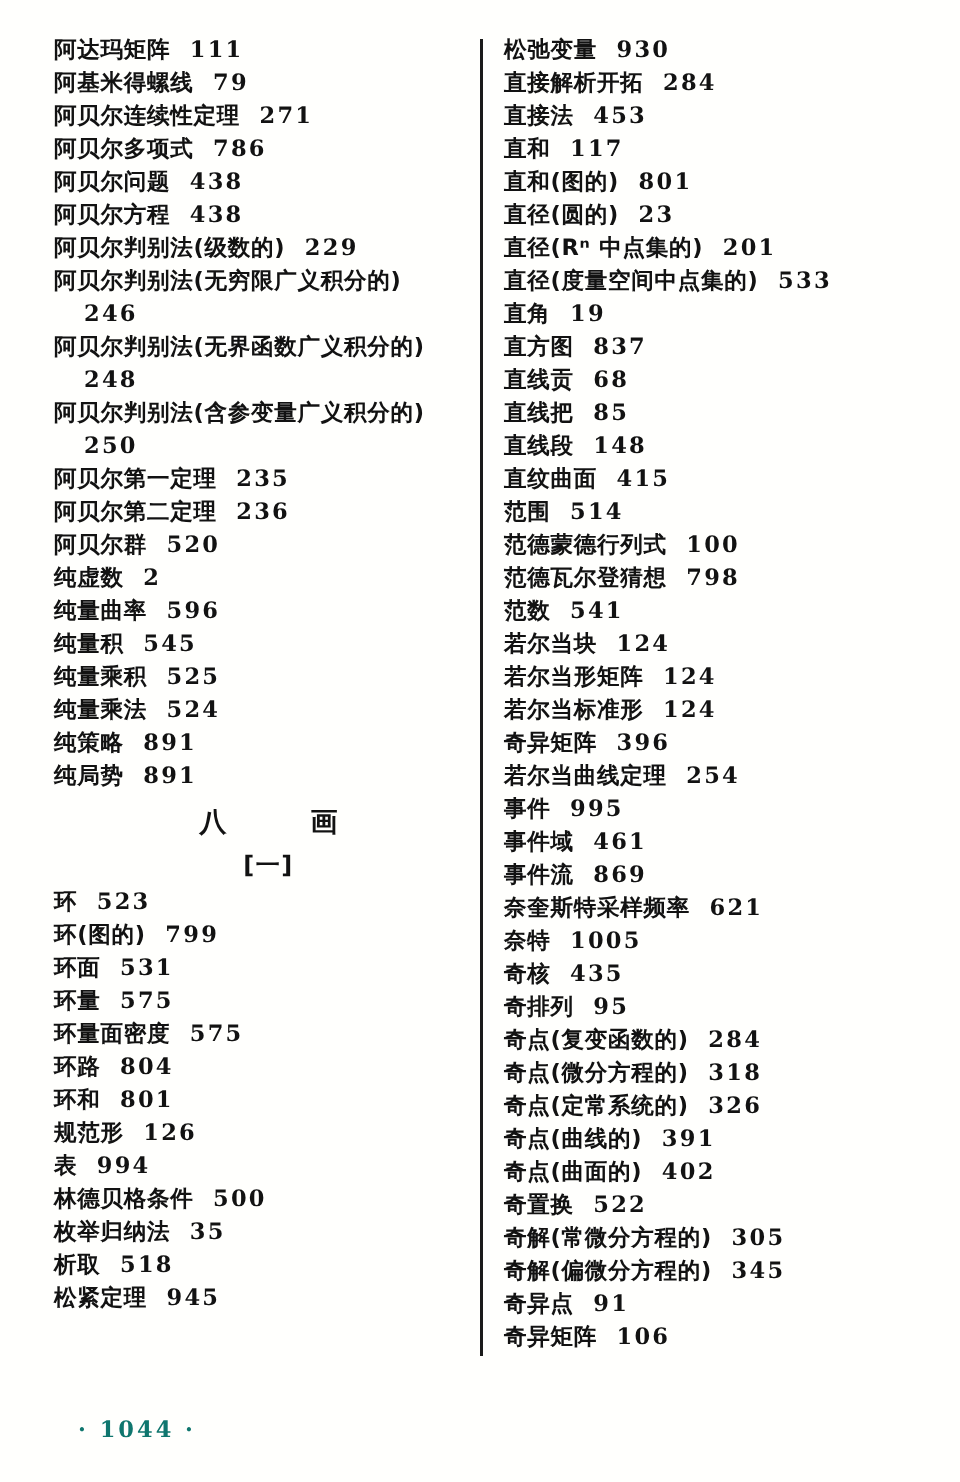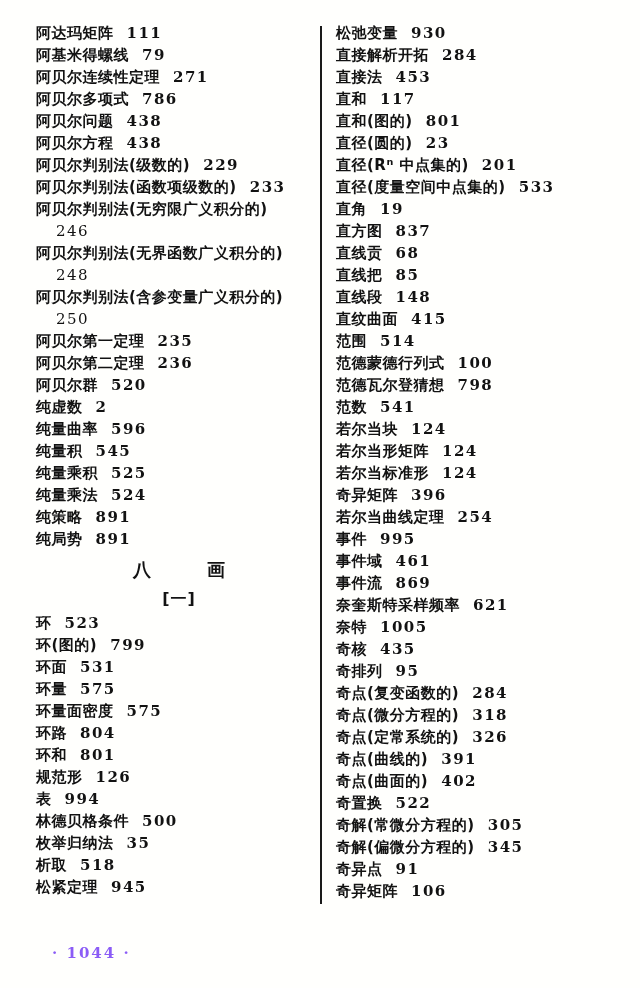"阿贝尔判别法(函数项级数的) 233" div.entry { html: <div><span>阿贝尔判别法(函数项级数的)</span><span>233</span></div> -> none }
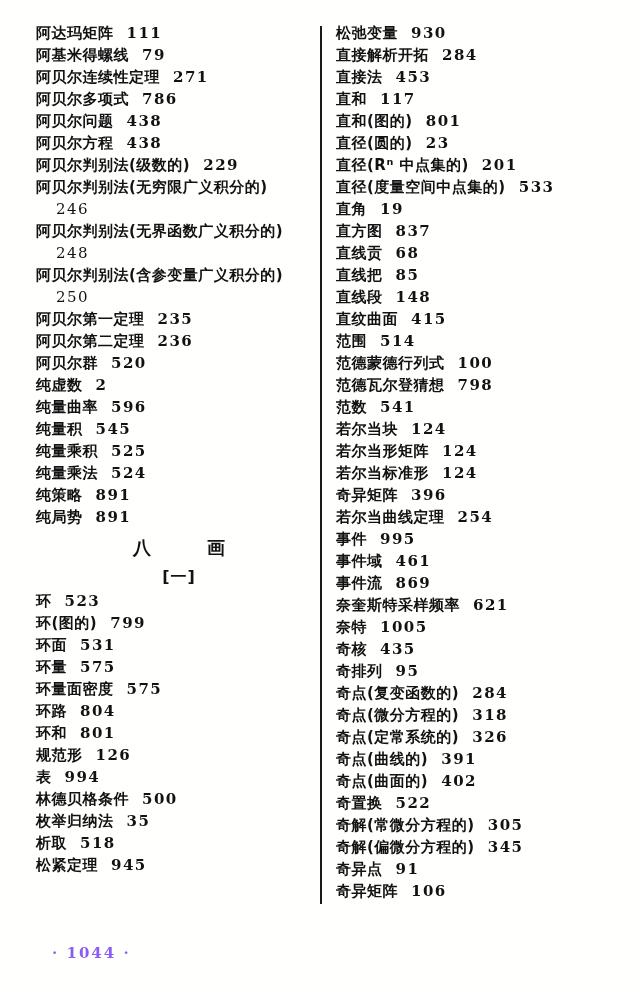"246" .cont { font-weight: 400 -> 700 }
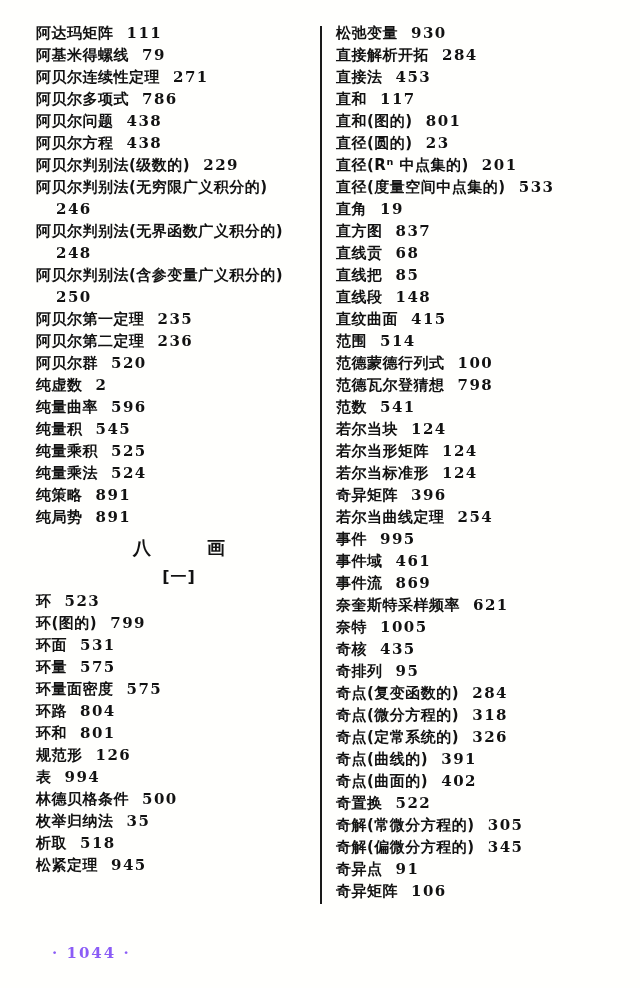"· 1044 ·" .footer { color: #8b5cf6 -> #0f766e }
